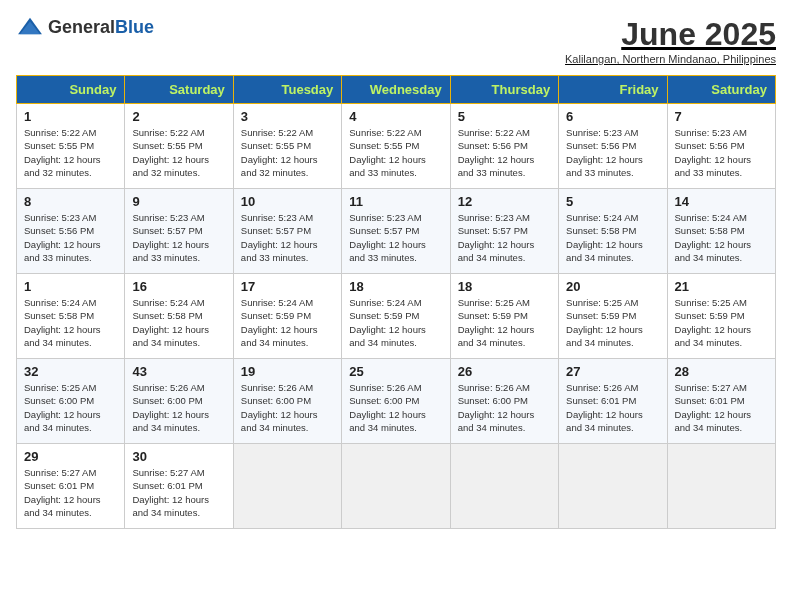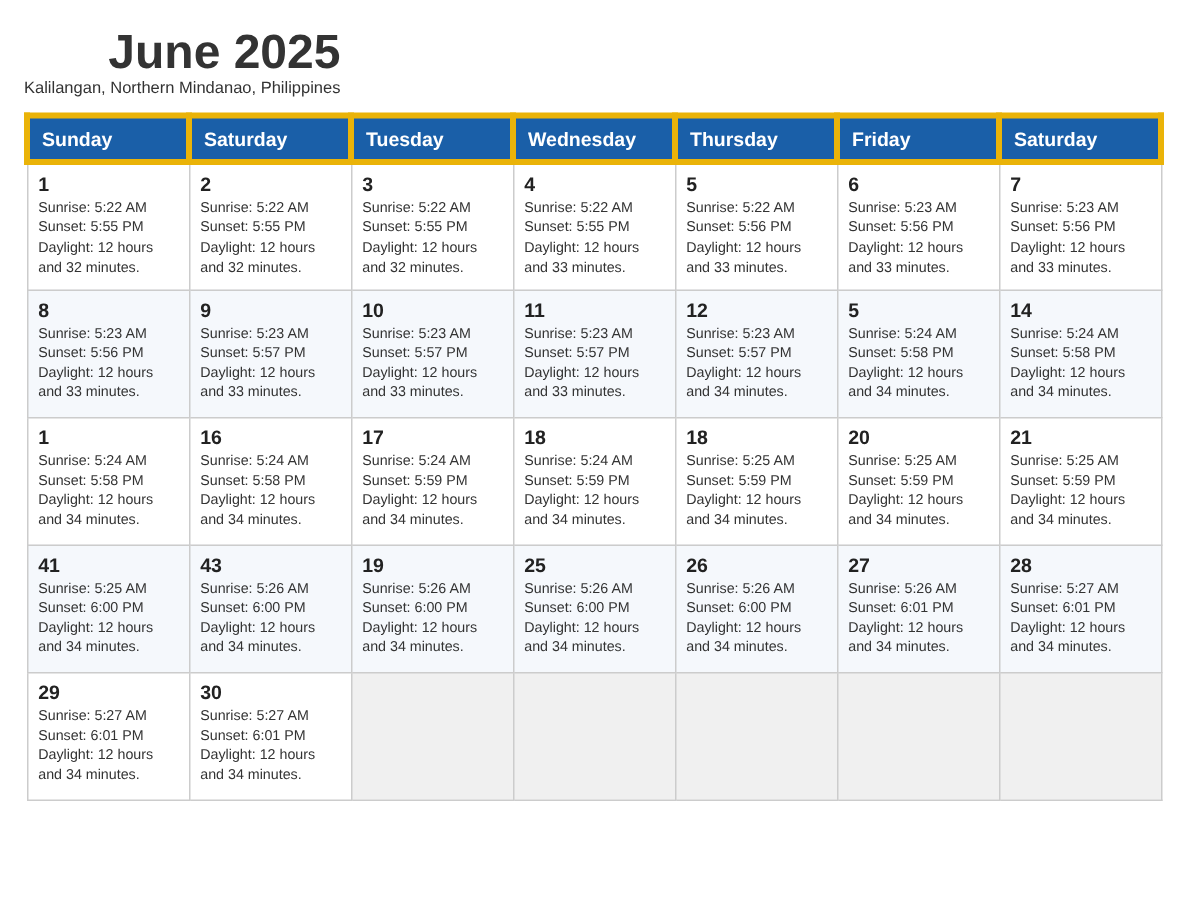"GeneralBlue" div.logo { html: none -> <div> <svg> <polygon></polygon> <polygon></polygon> </svg> <div> <span>General</span><span>Blue</span> </div> </div> }
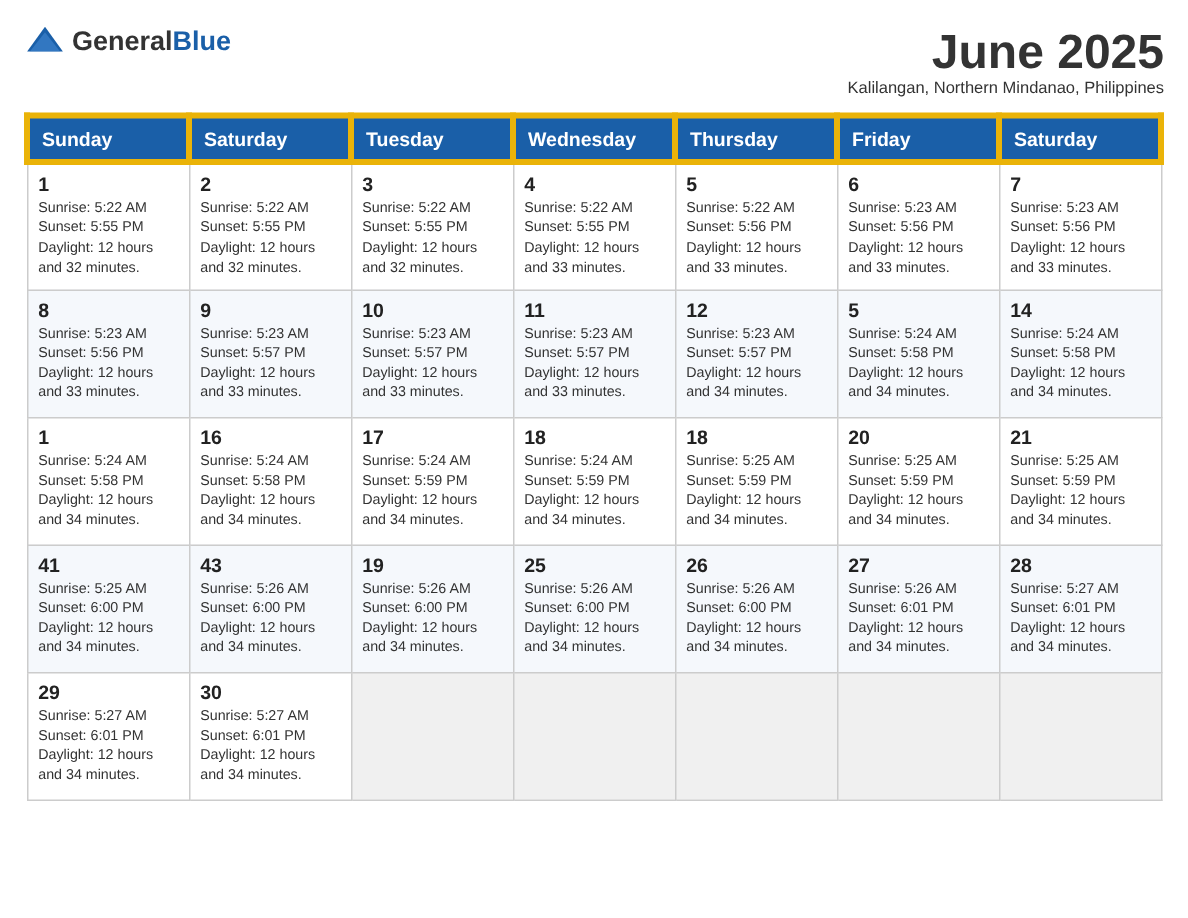"June 2025" .title-area { text-decoration: none -> underline }
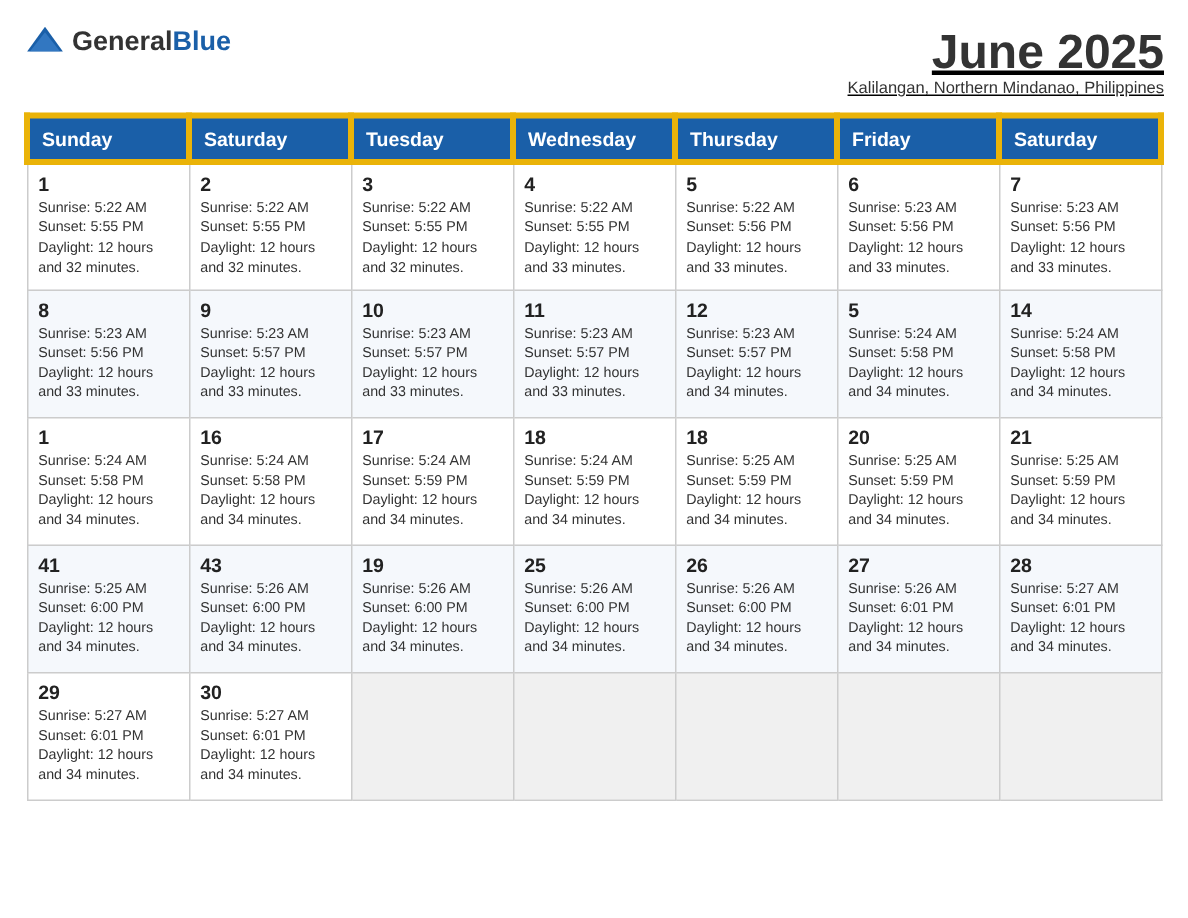"Sunday" .calendar th { border: 4px solid #eab308 -> 1px solid #eab308; color: #ffffff -> #bef264; text-align: left -> right }
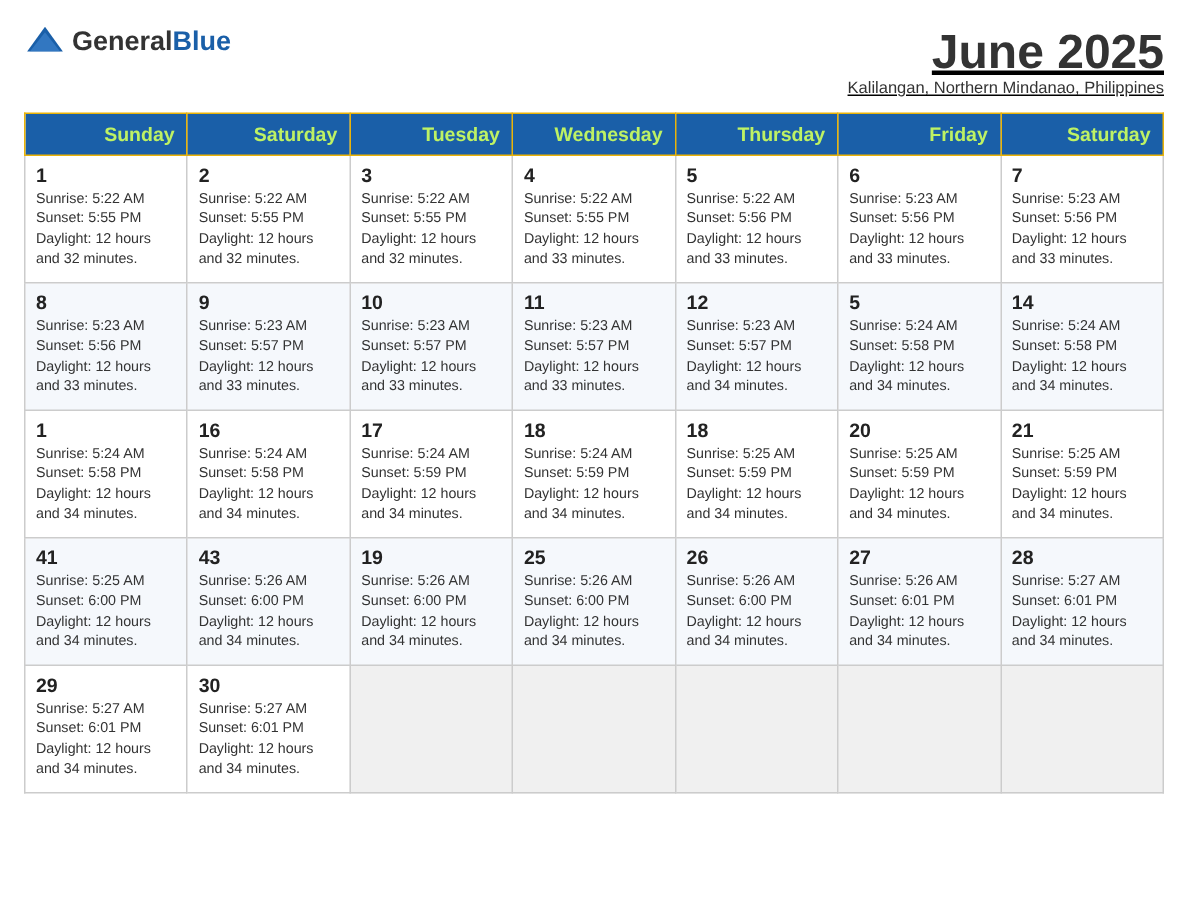"41" span.day-number { text: 41 -> 32 }
